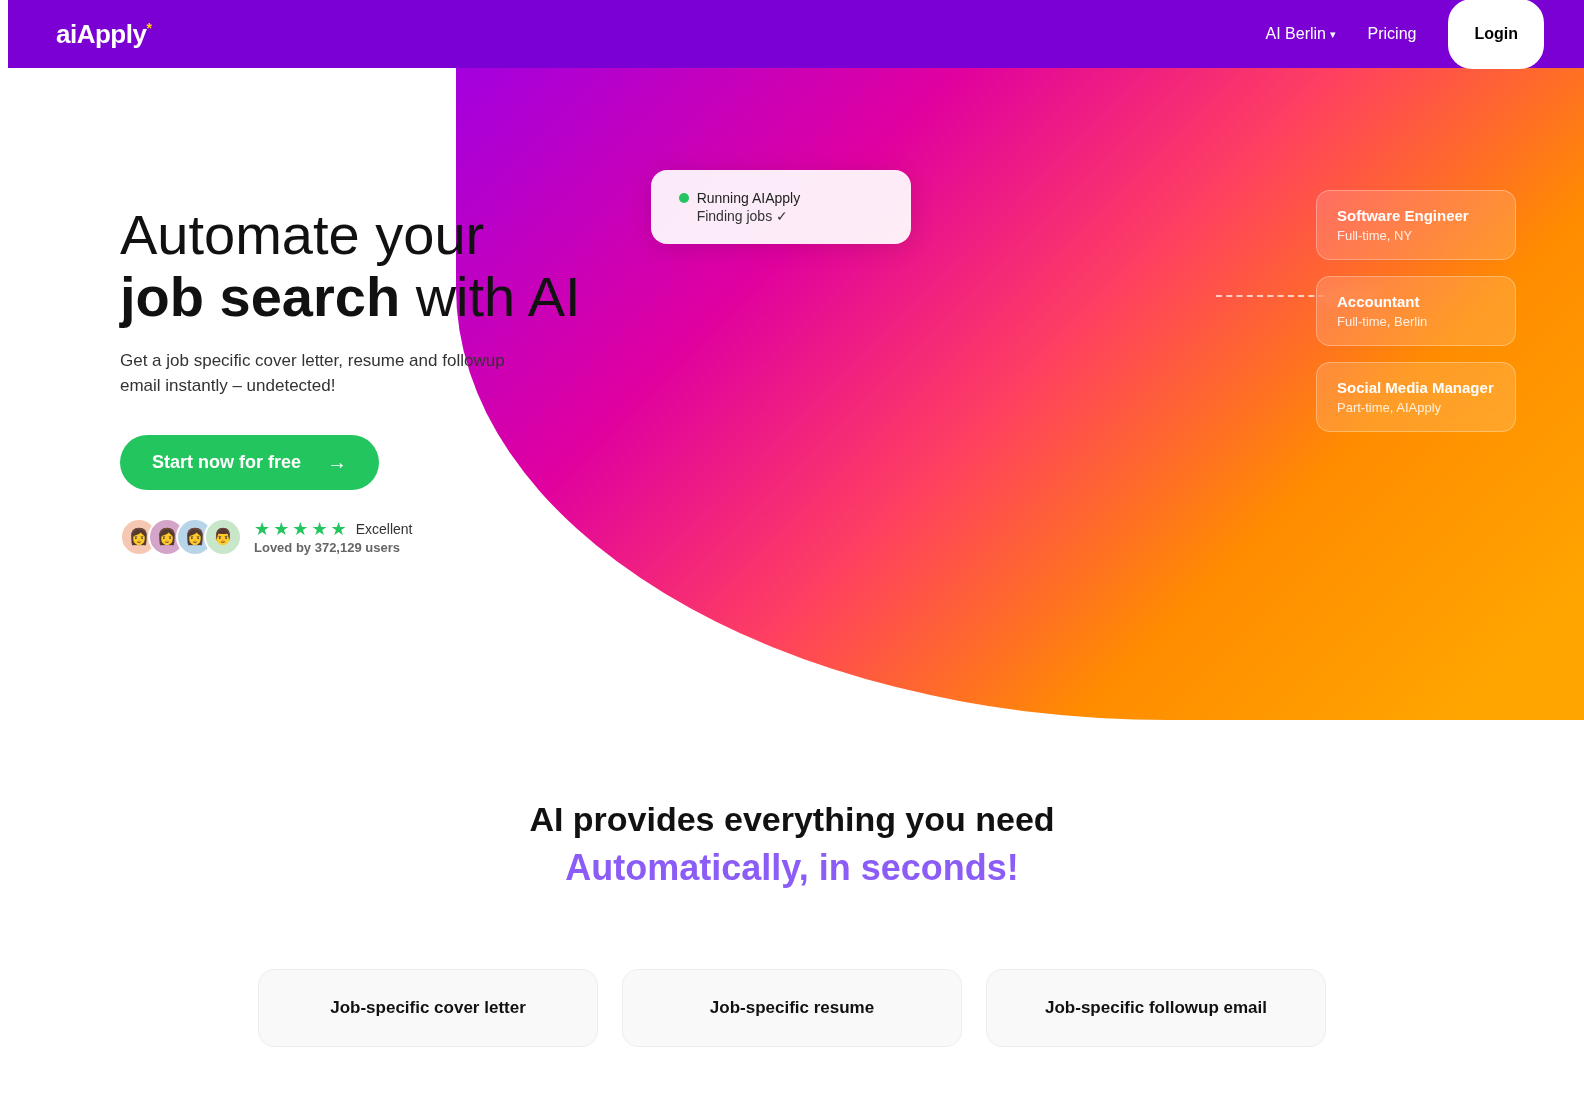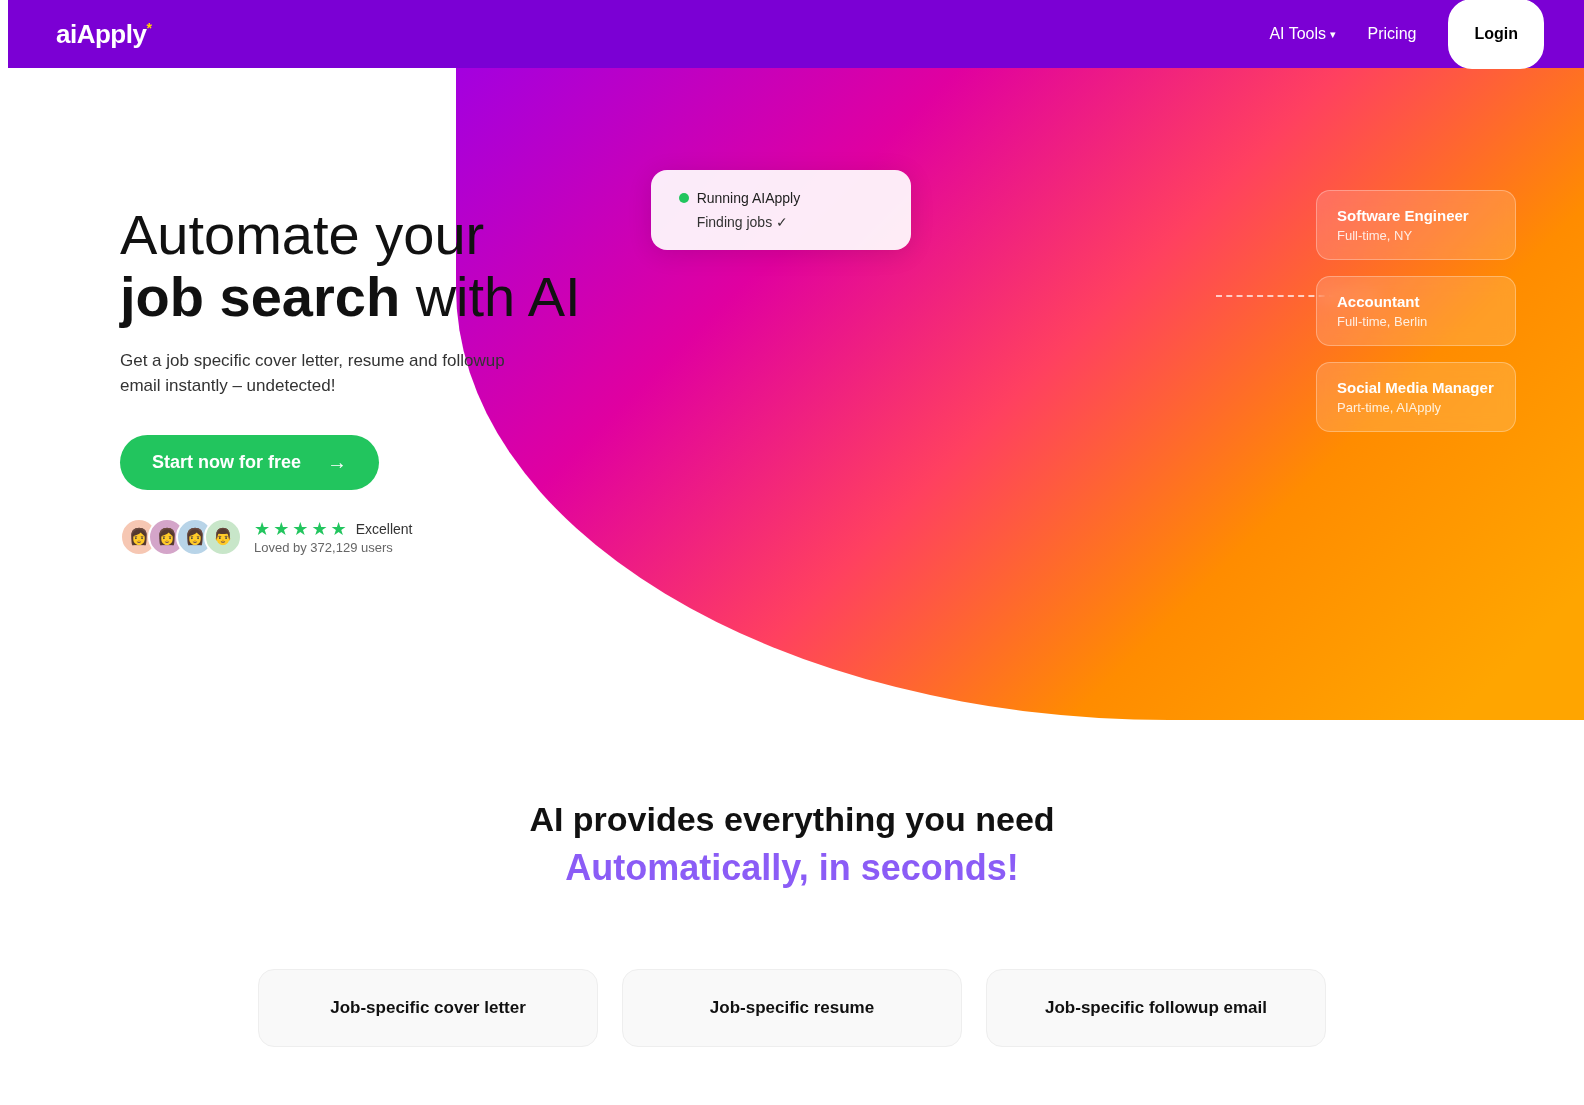"AI Tools" span { text: Tools -> Berlin }
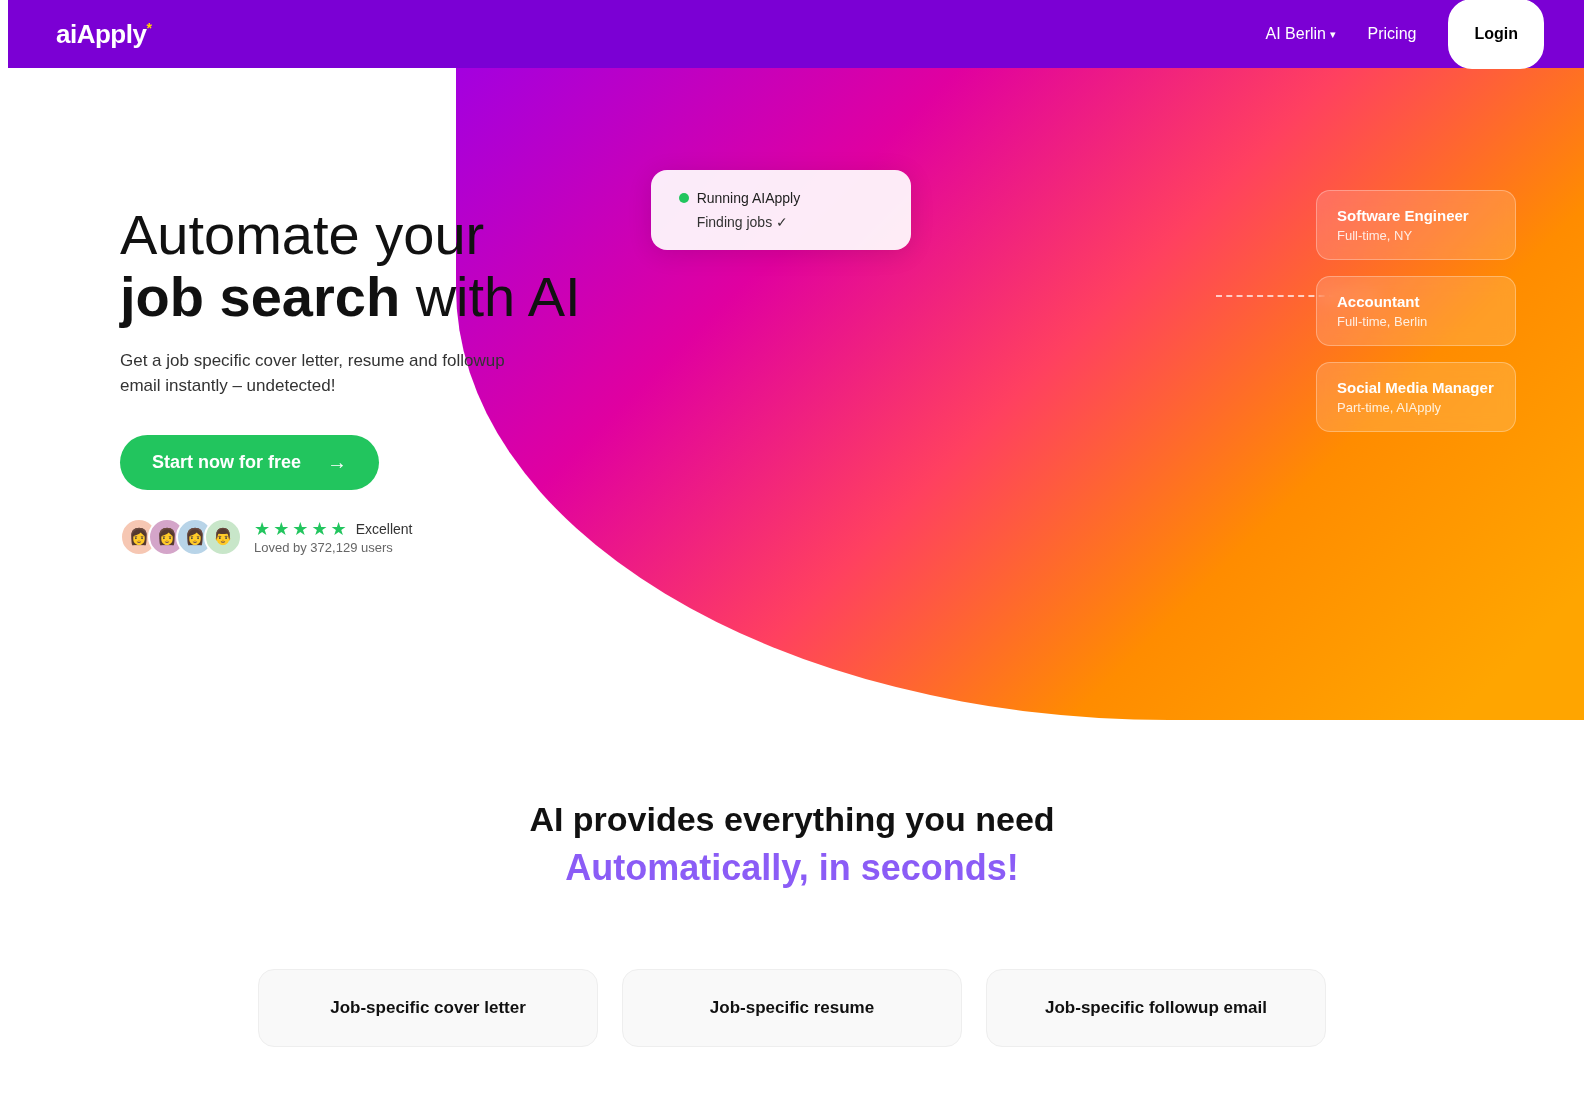"Running AIApply" .running-status { margin-bottom: 8px -> 2px }
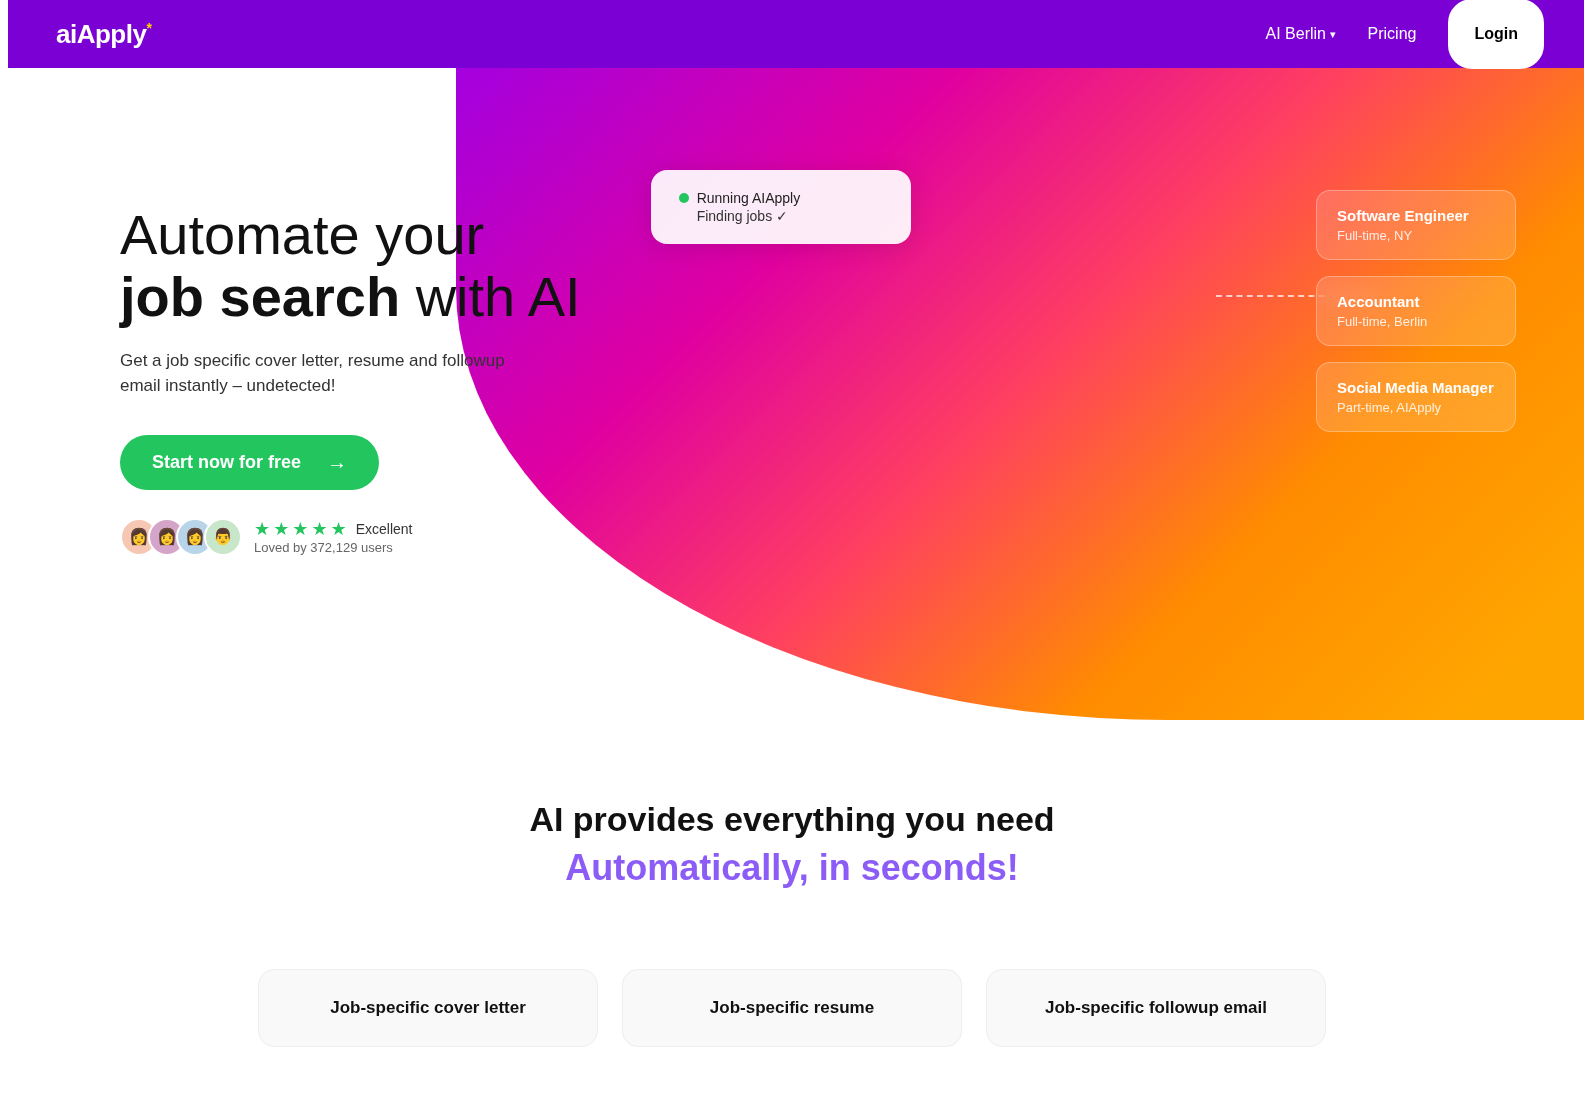"Loved by 372,129 users" .rating-sub { font-weight: none -> bold }
